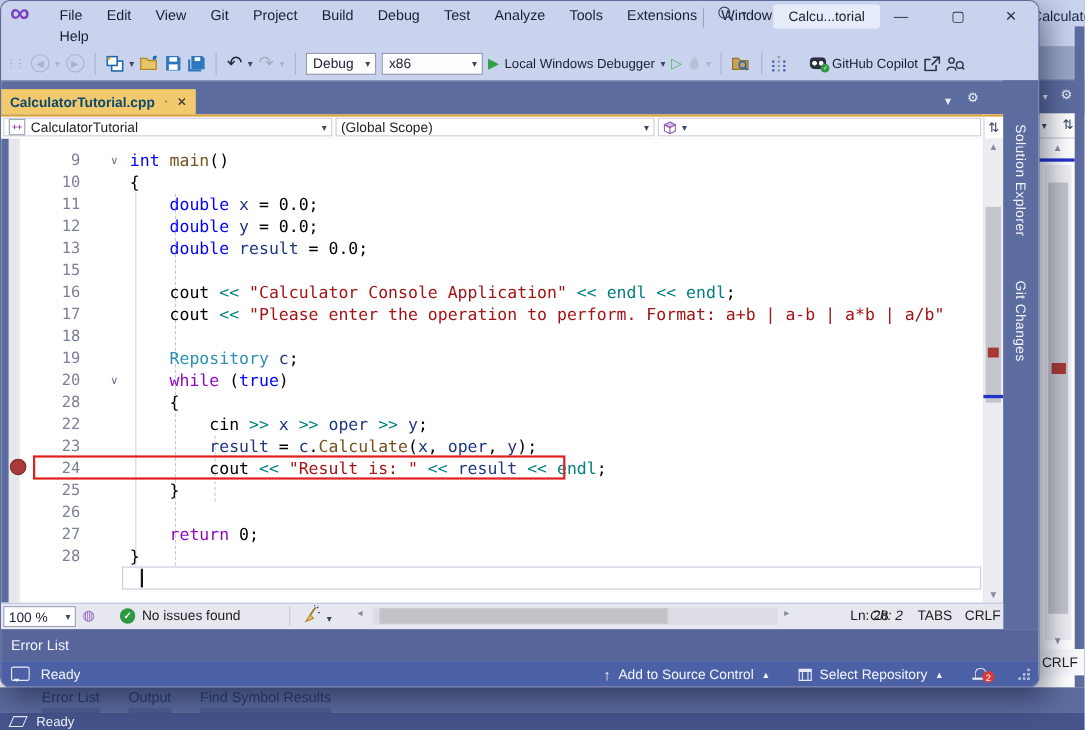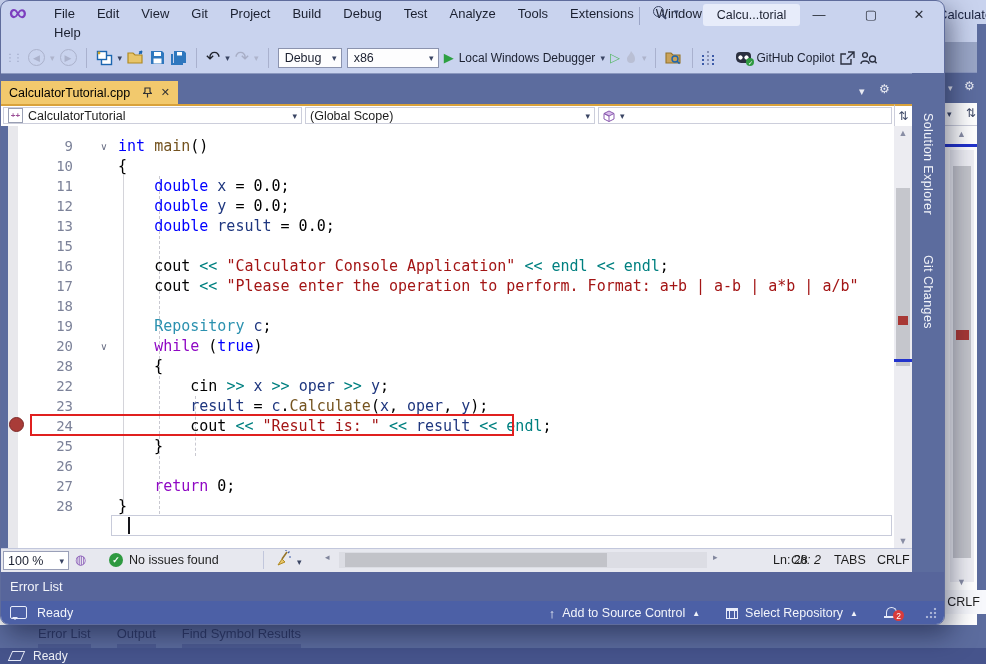"CalculatorTutorial.cpp" .doc-tab .t { color: #000000 -> #0c4a6e; font-weight: 400 -> 700 }
